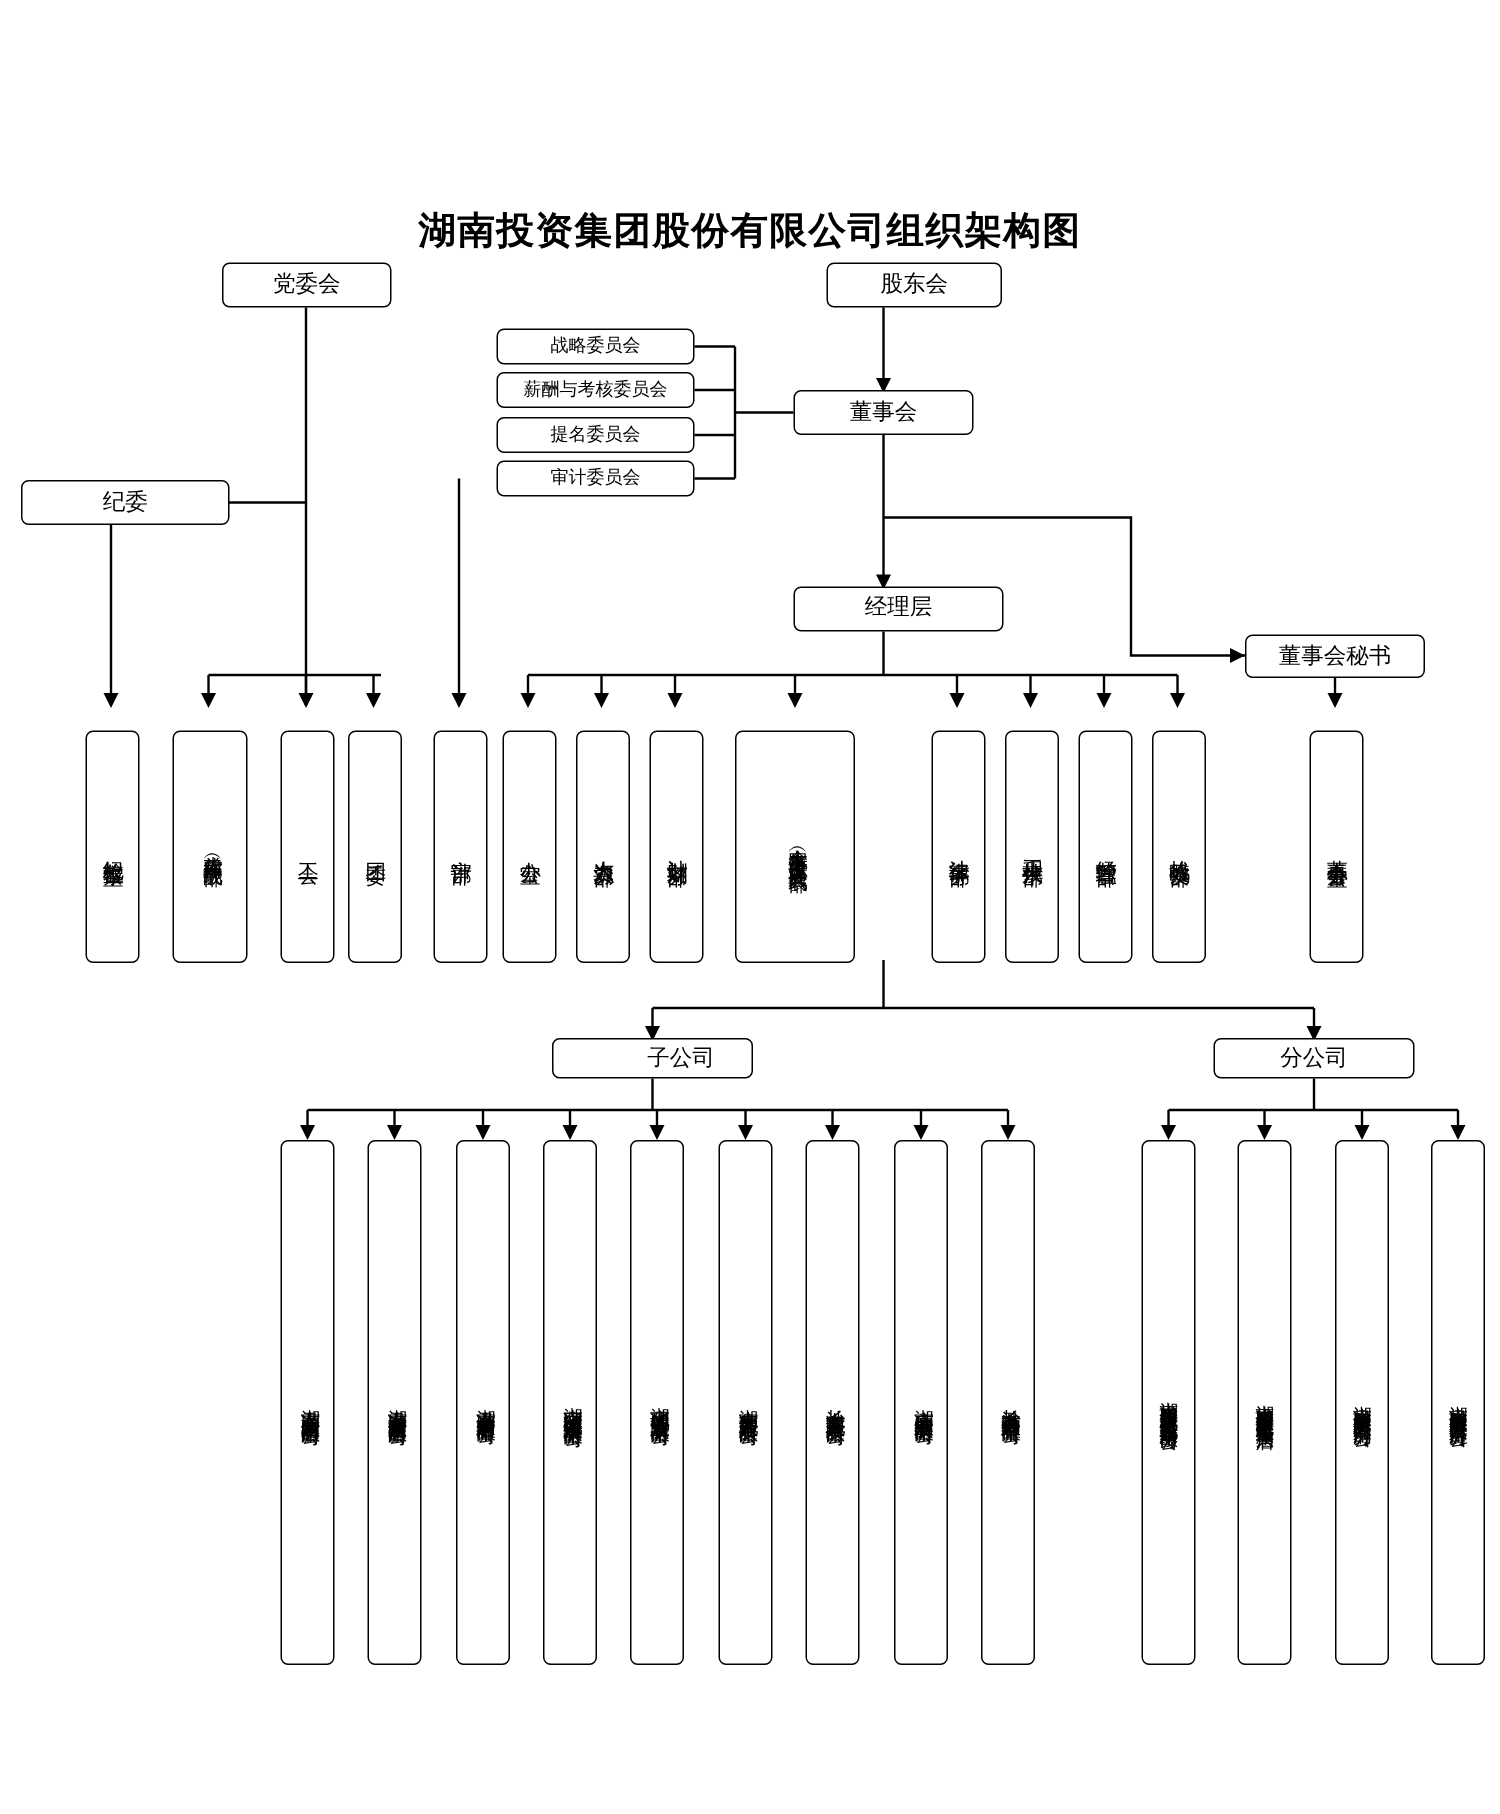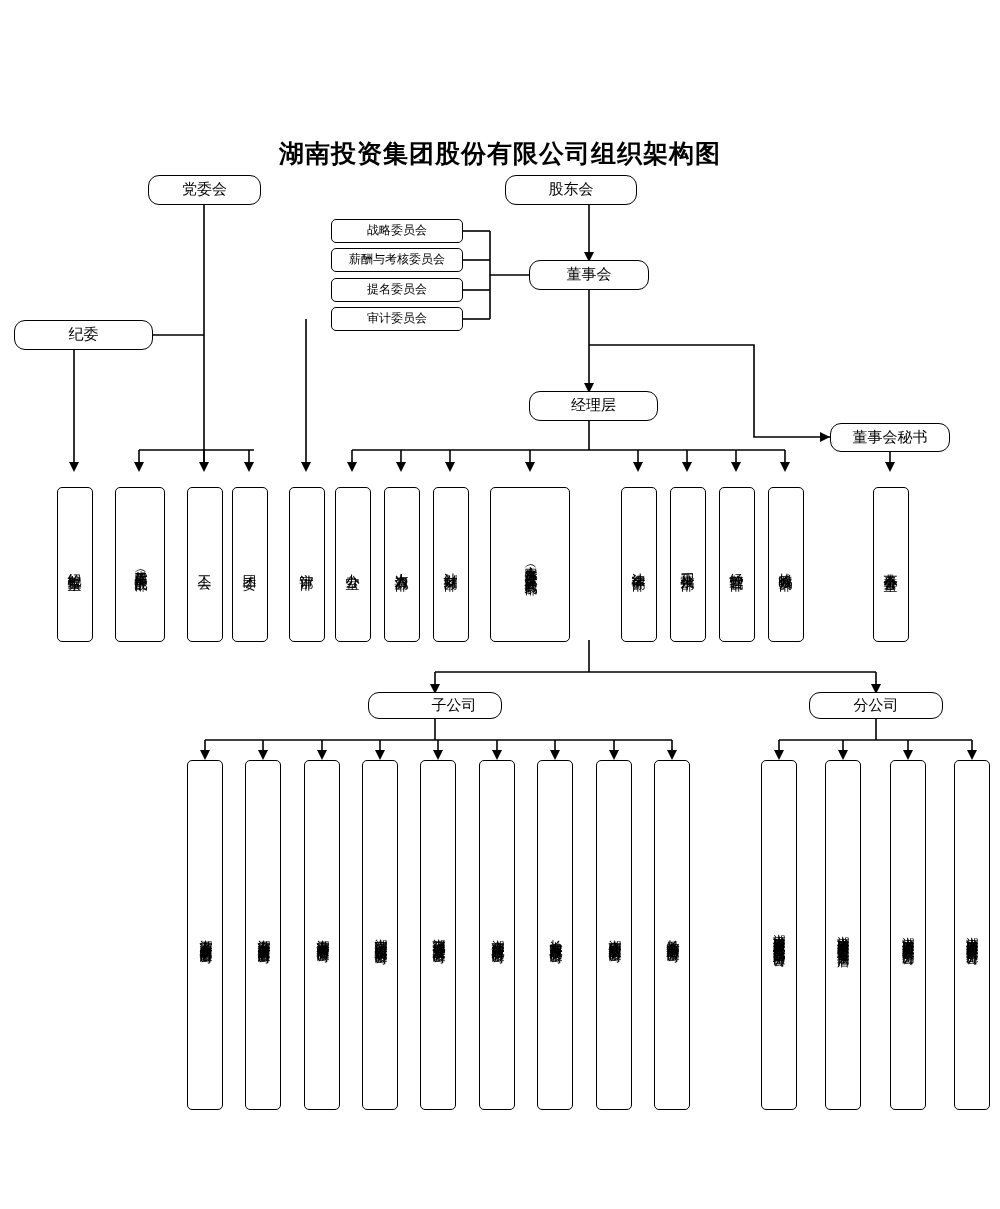"党委会" .h-node { border-radius: 11px -> none }
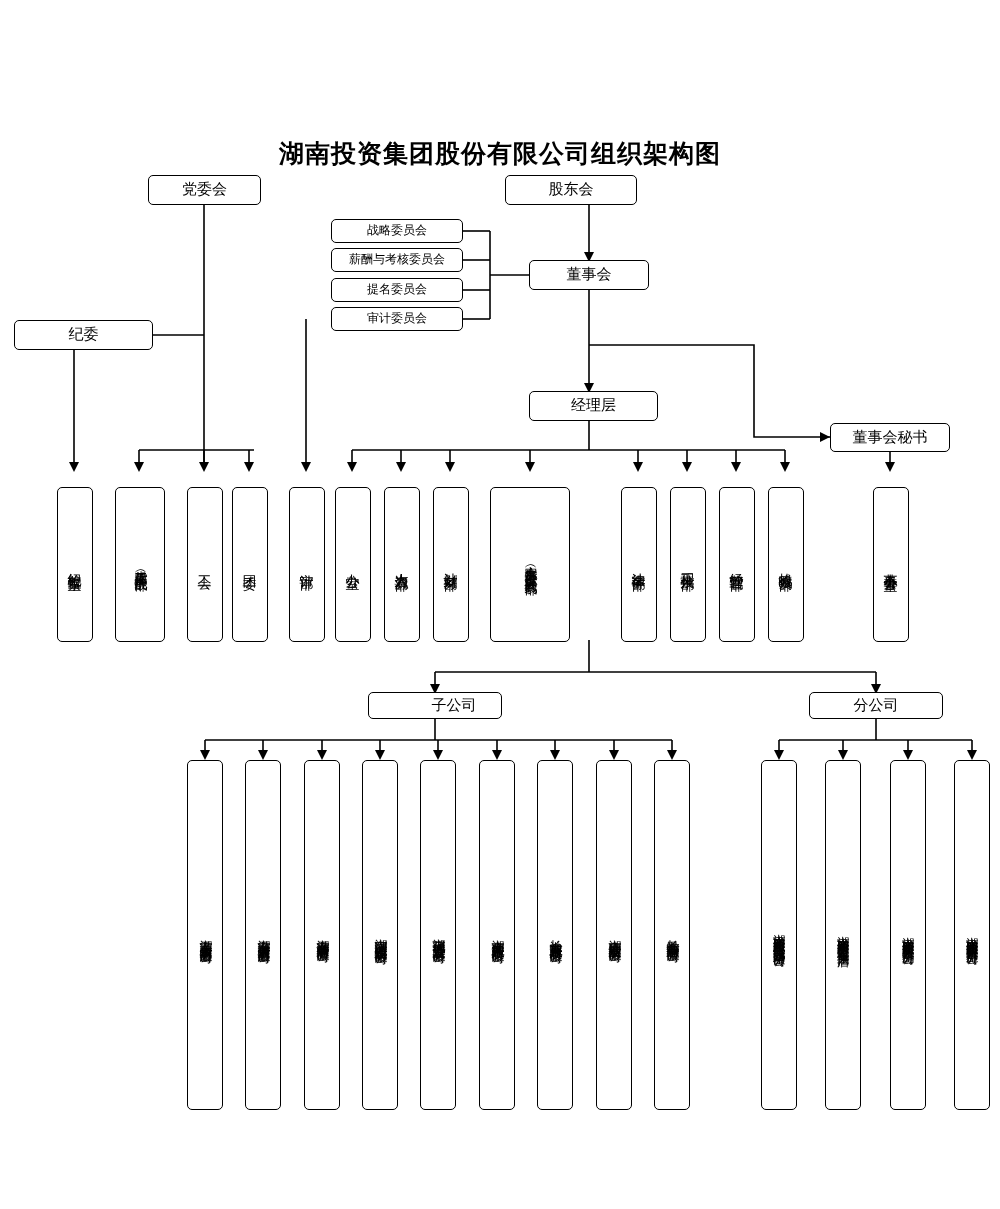"股东会" div.node { left: 505px -> 551px; width: 132px -> 117px }
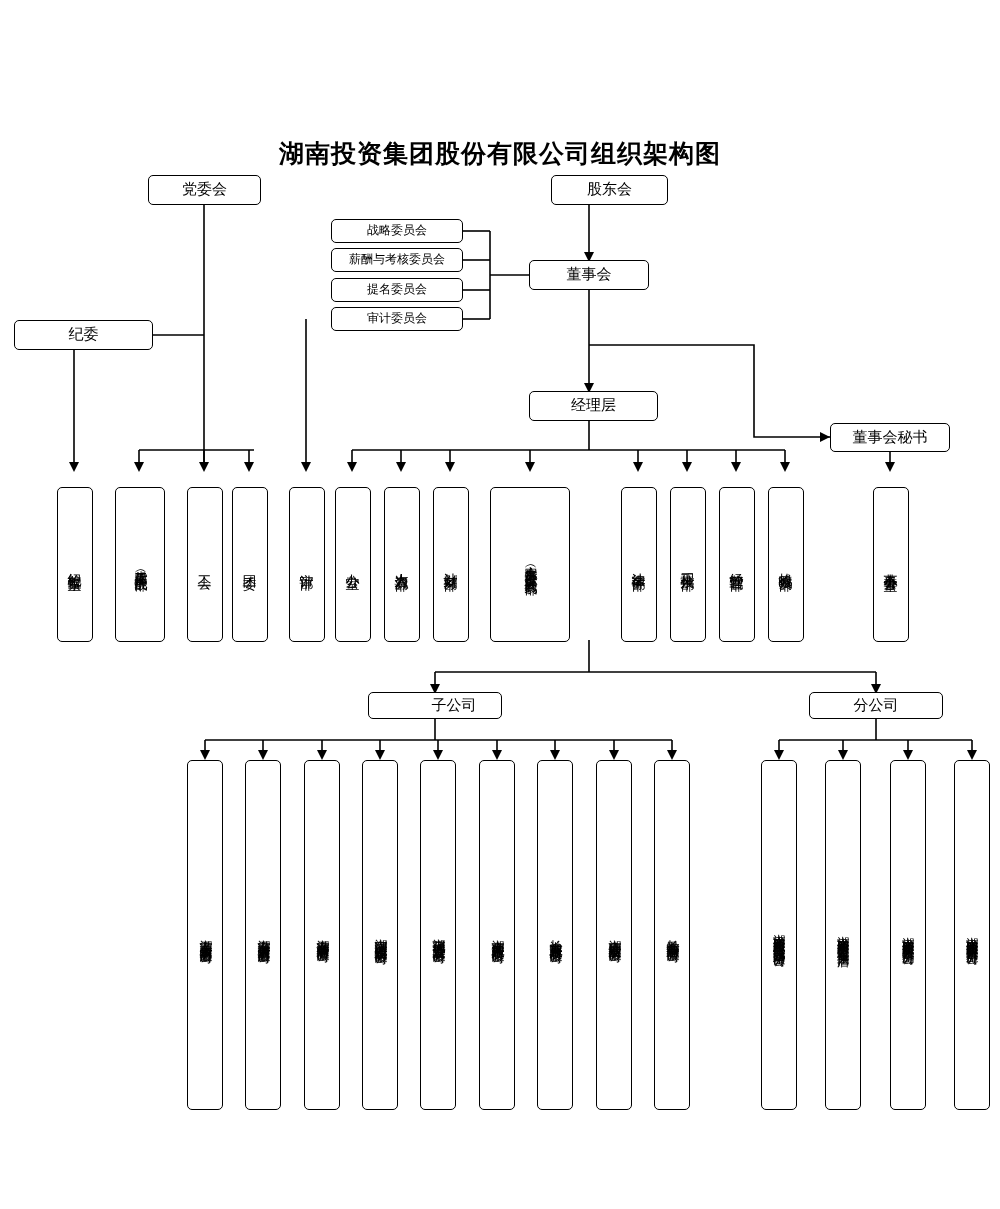"经理层" div.node { width: 129px -> 140px }
